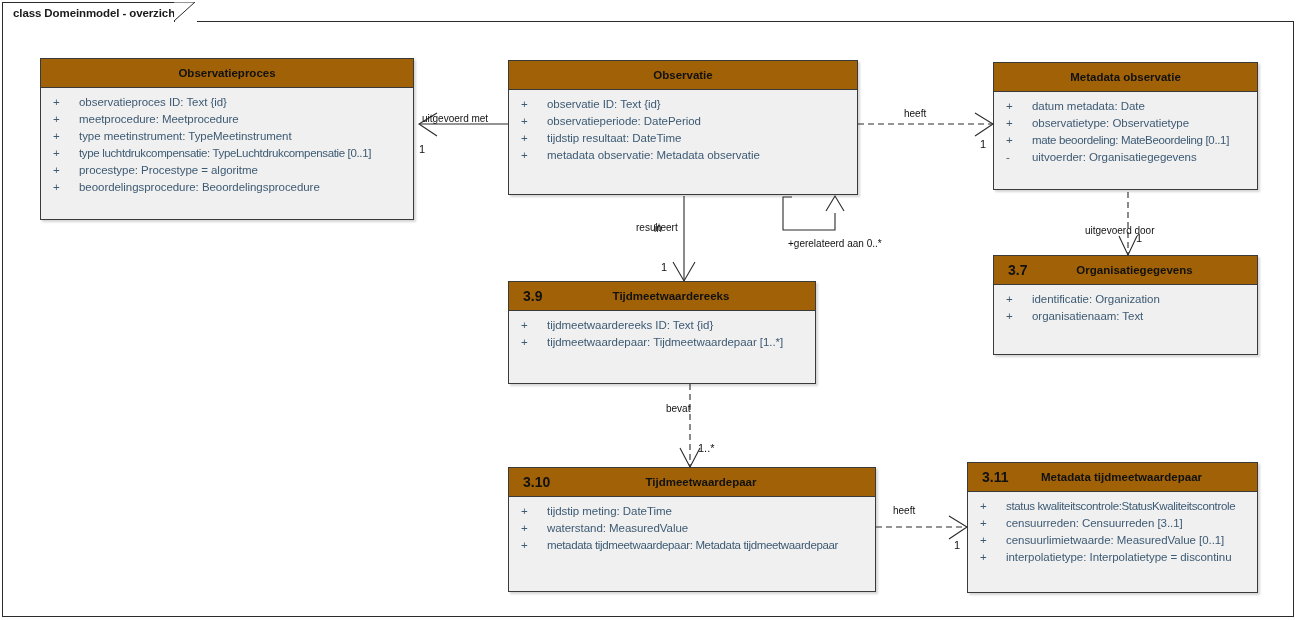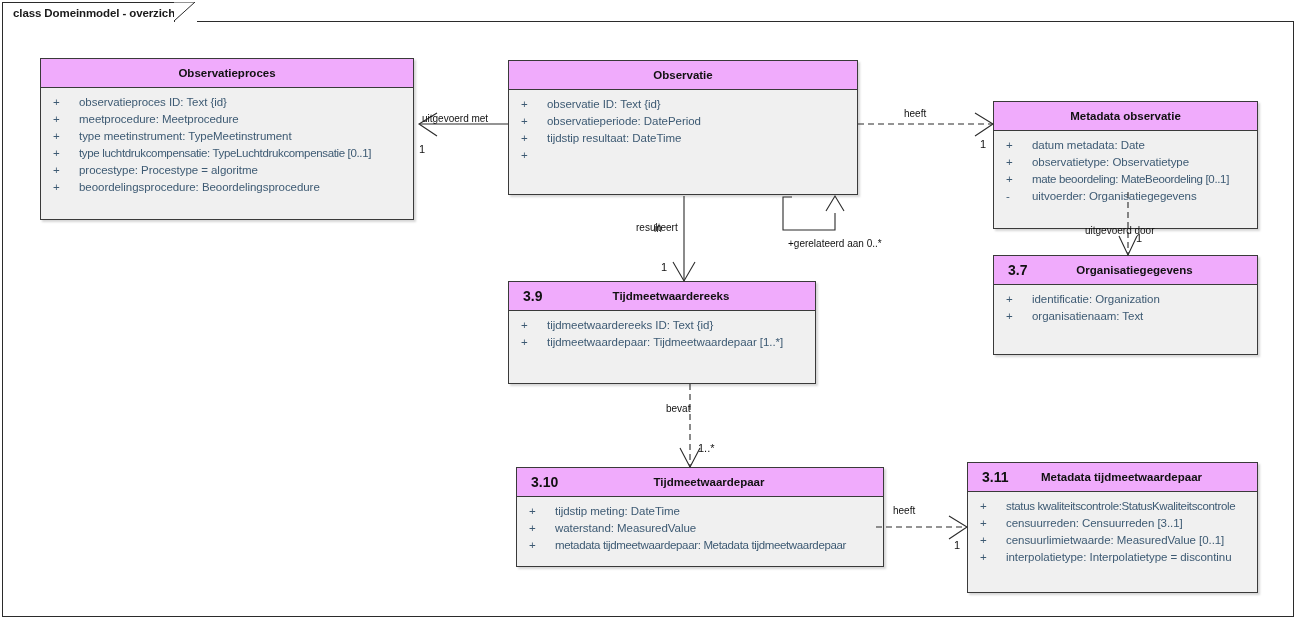"Observatieproces" .uml-header { background: #f0abfc -> #a16207 }
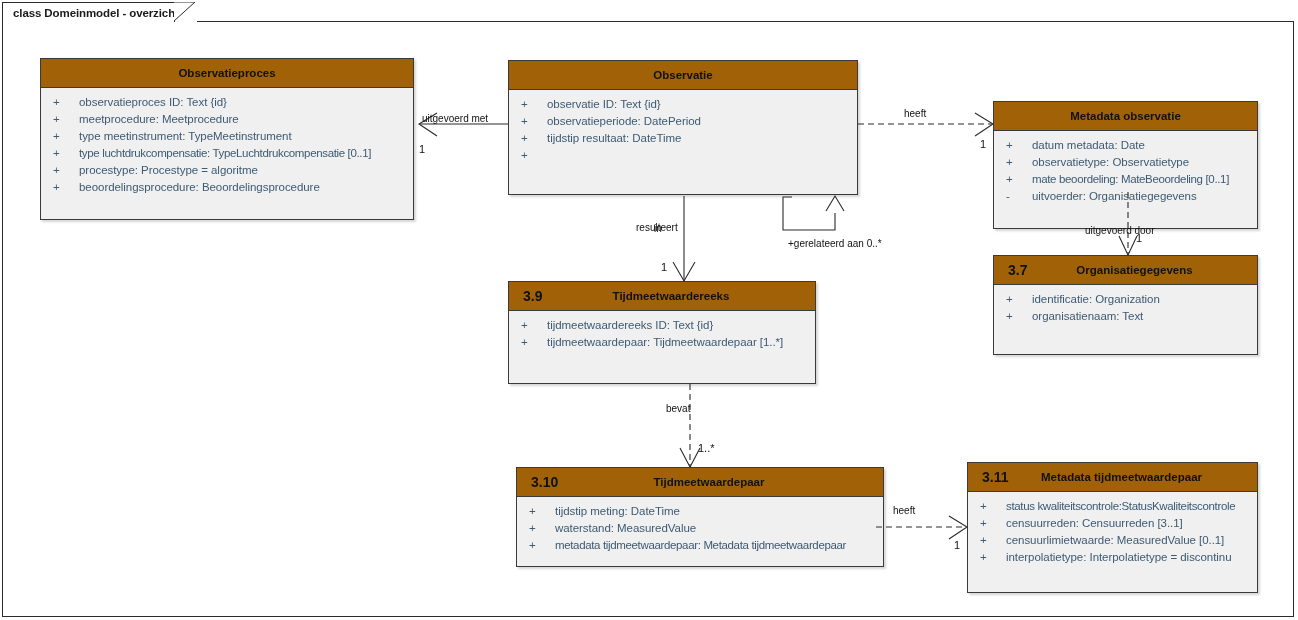"Metadata observatie" div.uml-class { margin-top: 39px -> none }
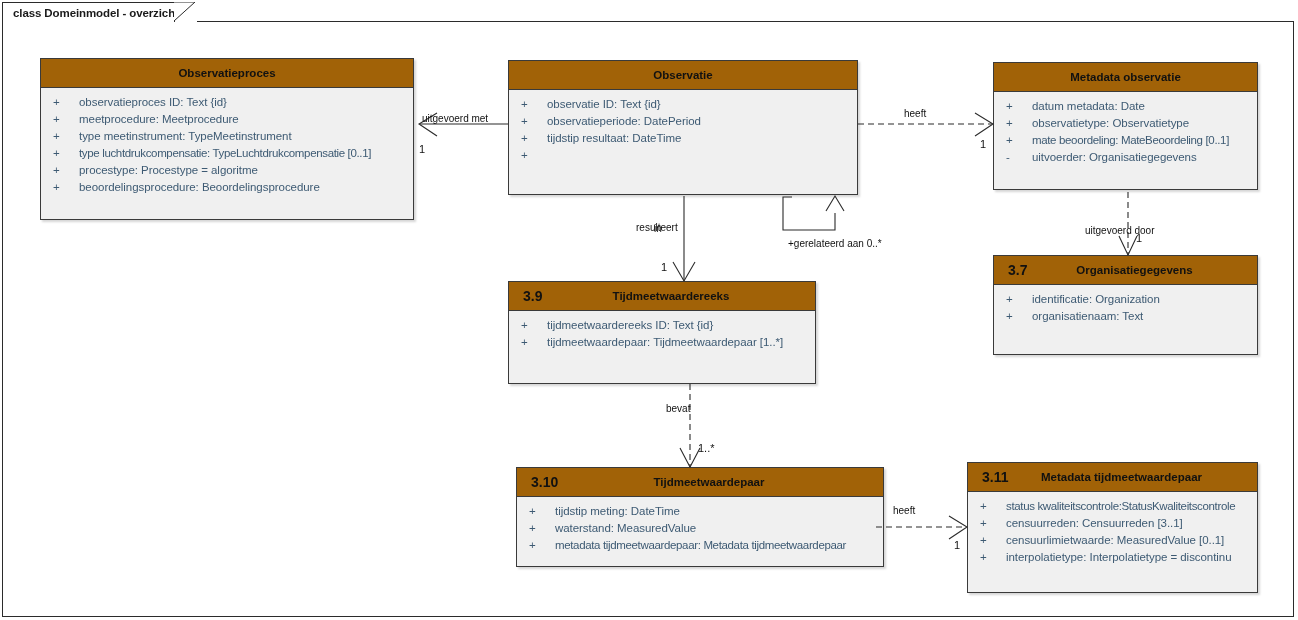"metadata observatie: Metadata observatie" span.attr-txt { html: none -> <span>metadata observatie: Metadata observatie</span> }
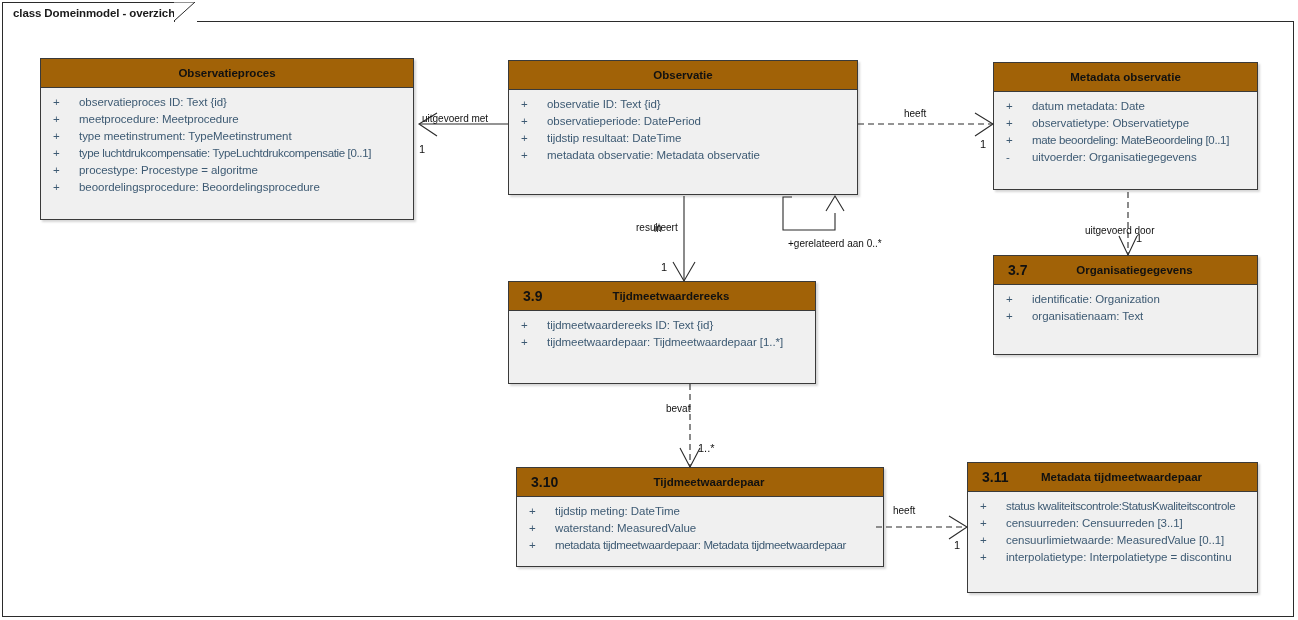"3.10" div.uml-class { height: 100px -> 125px; margin-left: 8px -> none }
